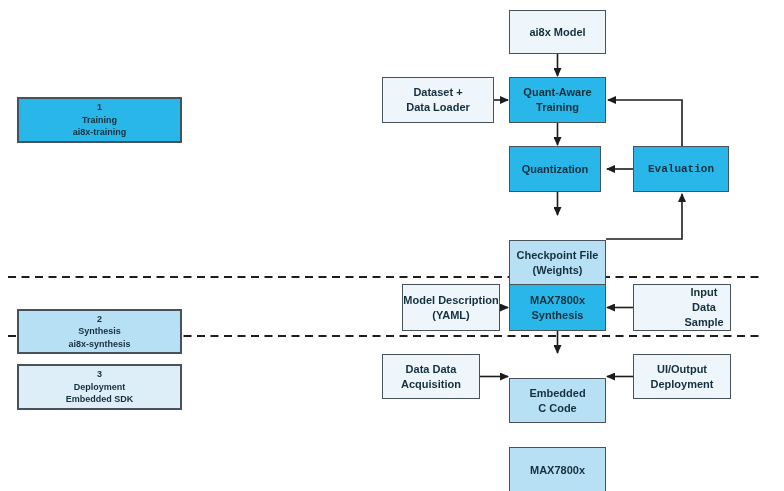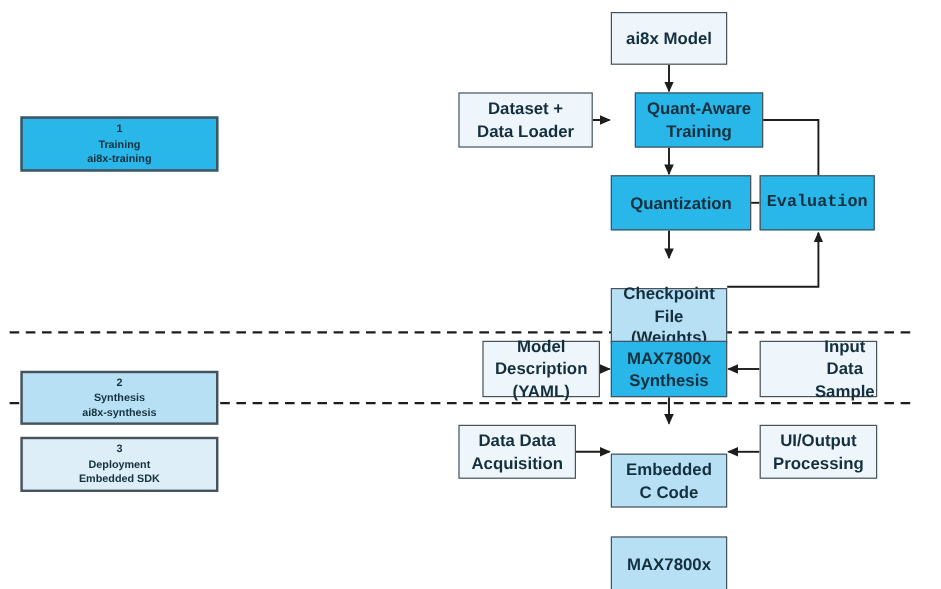"ai8x Model" .box { font-size: 14px -> 11px }
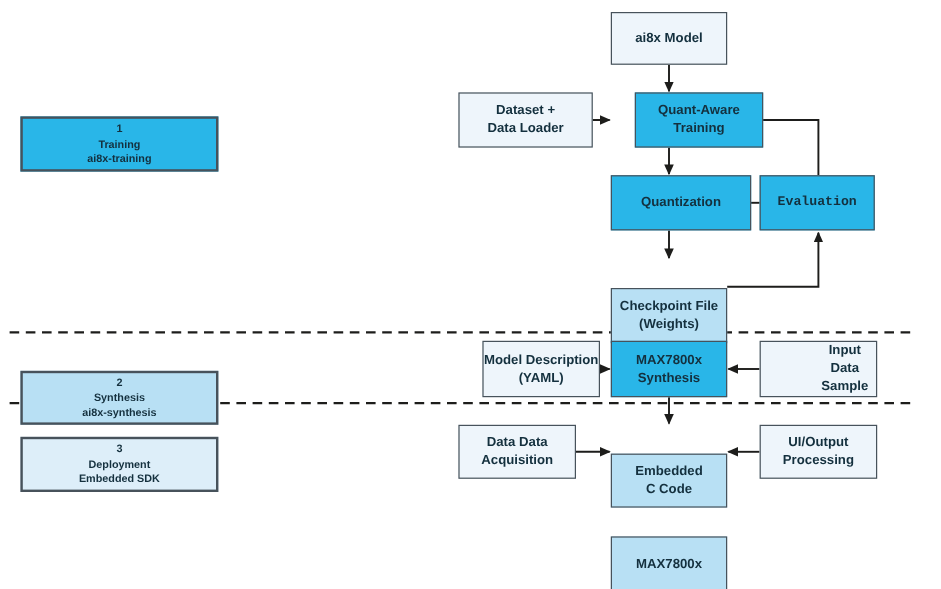"Quant-Aware" div.box { margin-left: 20px -> none; width: 107px -> 97px }
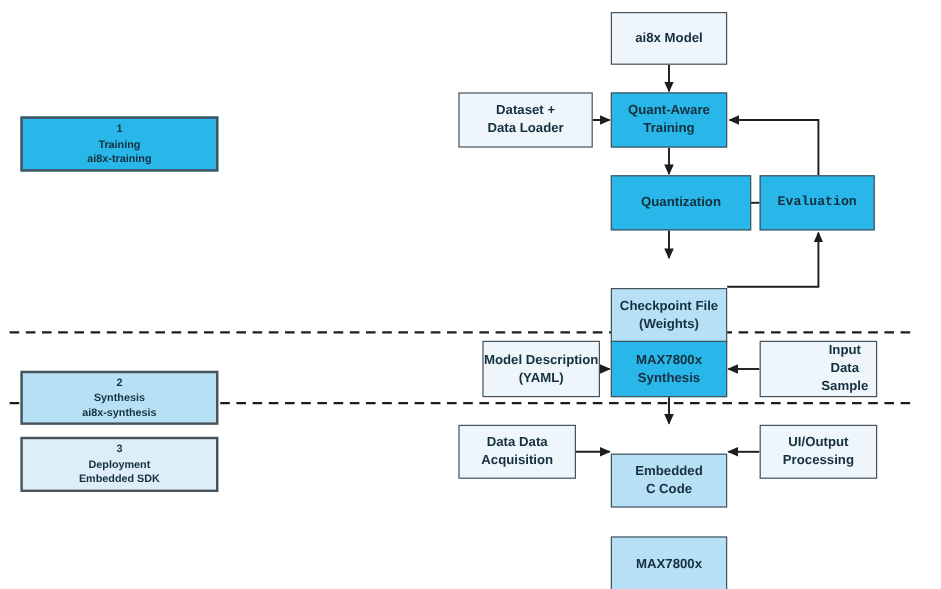"Quantization" div.box { width: 117px -> 92px }
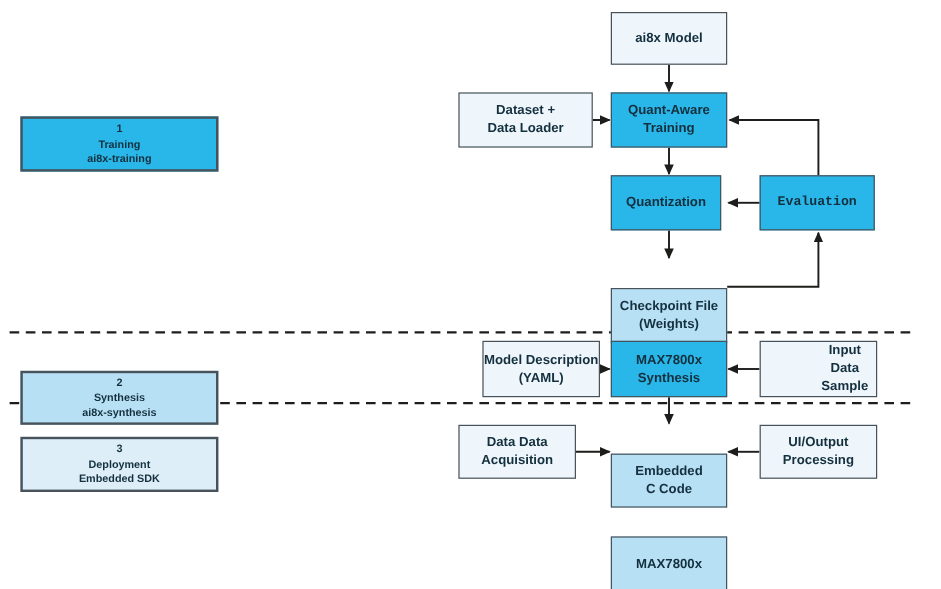"UI/Output" div.box { text: Processing -> Deployment }
